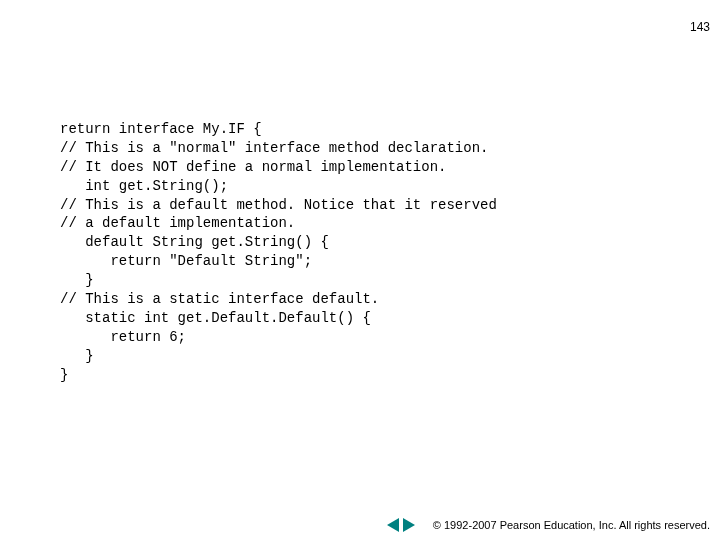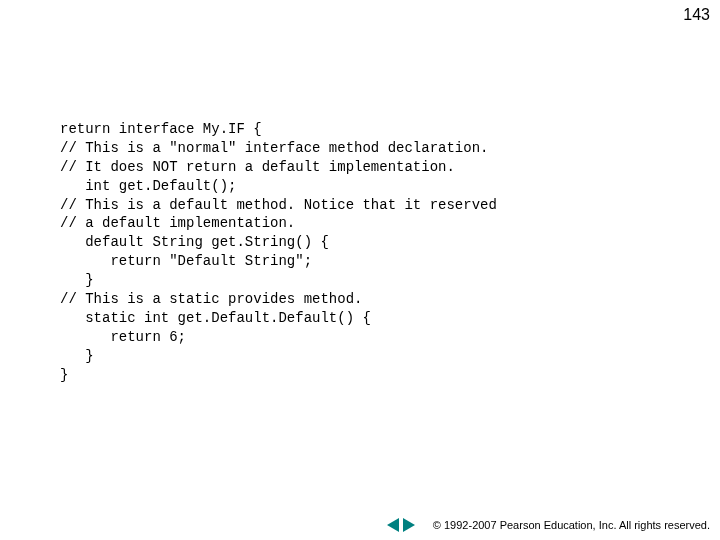"143" .page-number { font-size: 16px -> 12px; top: 6px -> 20px }
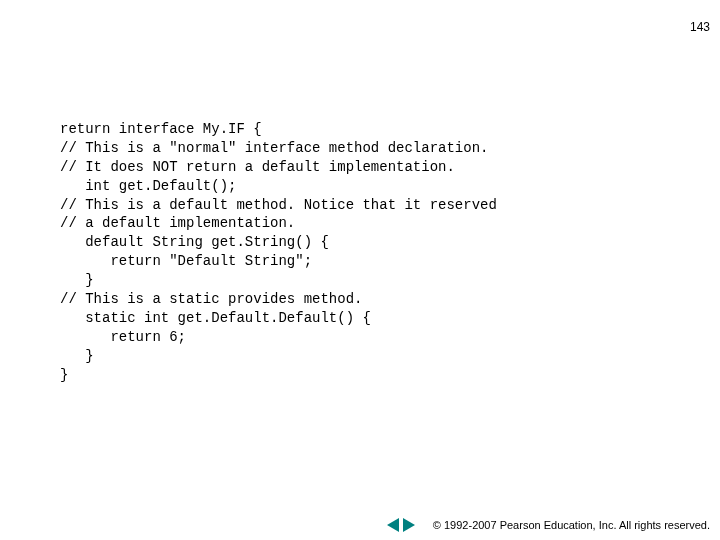"// It does NOT return" span { text: return a default -> define a normal }
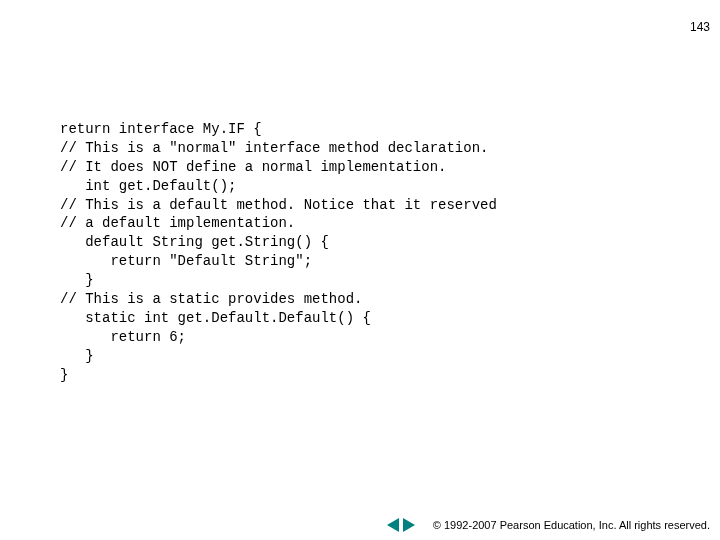"int get.Default();" span { text: get.Default -> get.String }
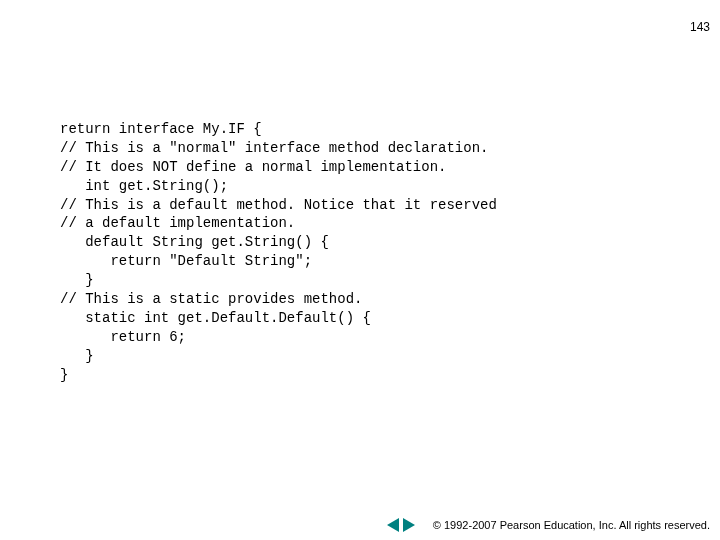"// This is a static" span { text: provides method -> interface default }
